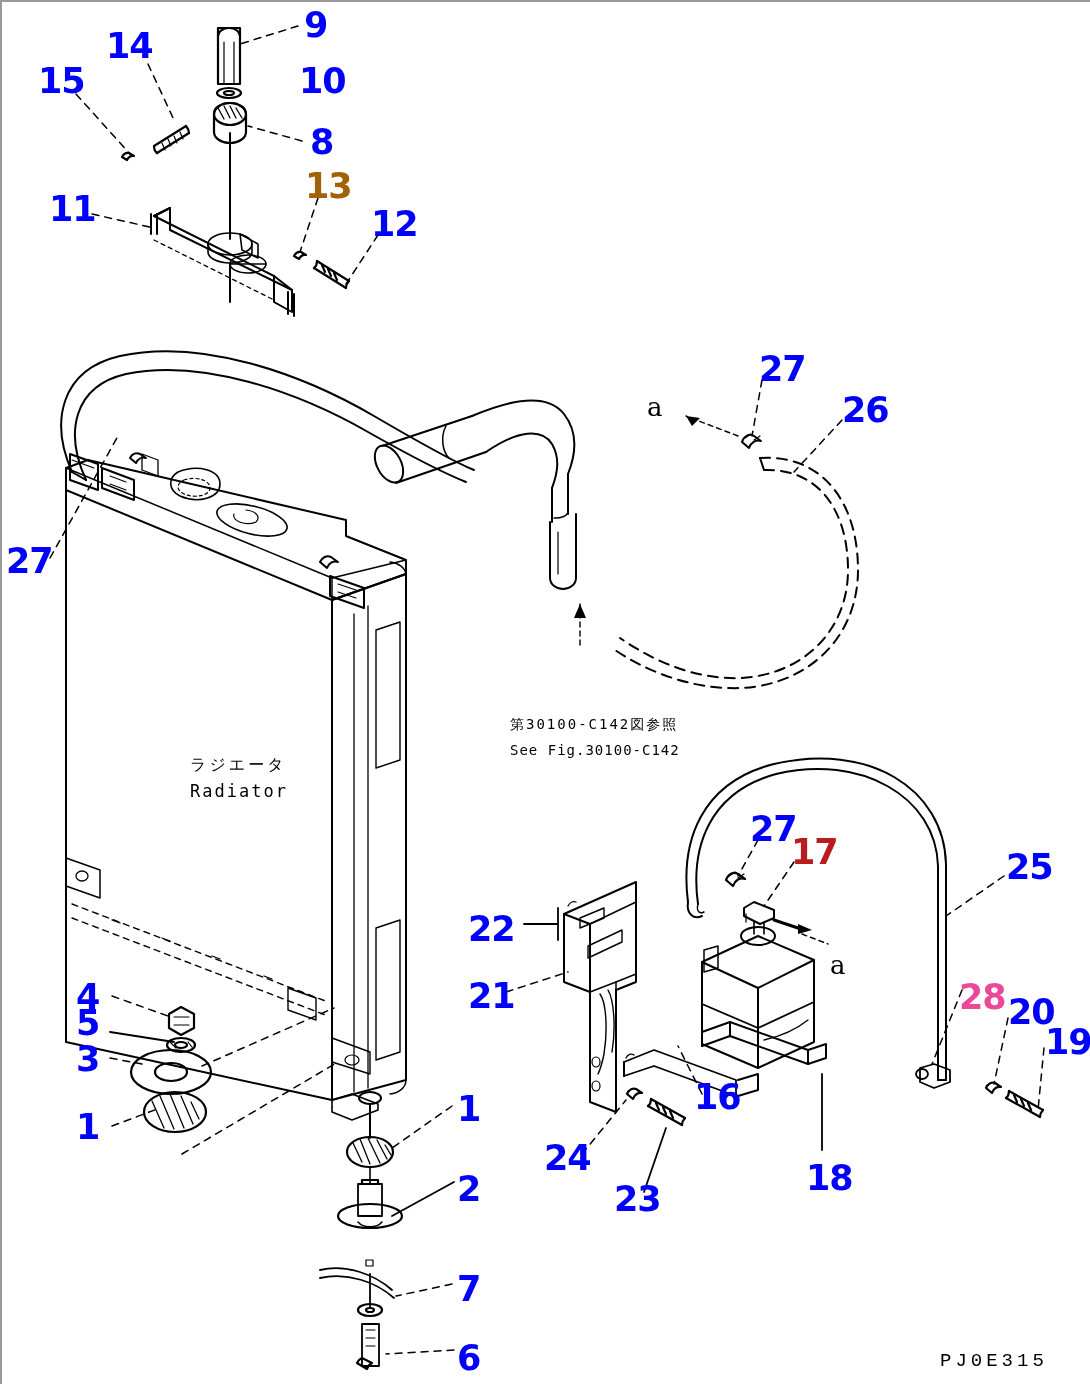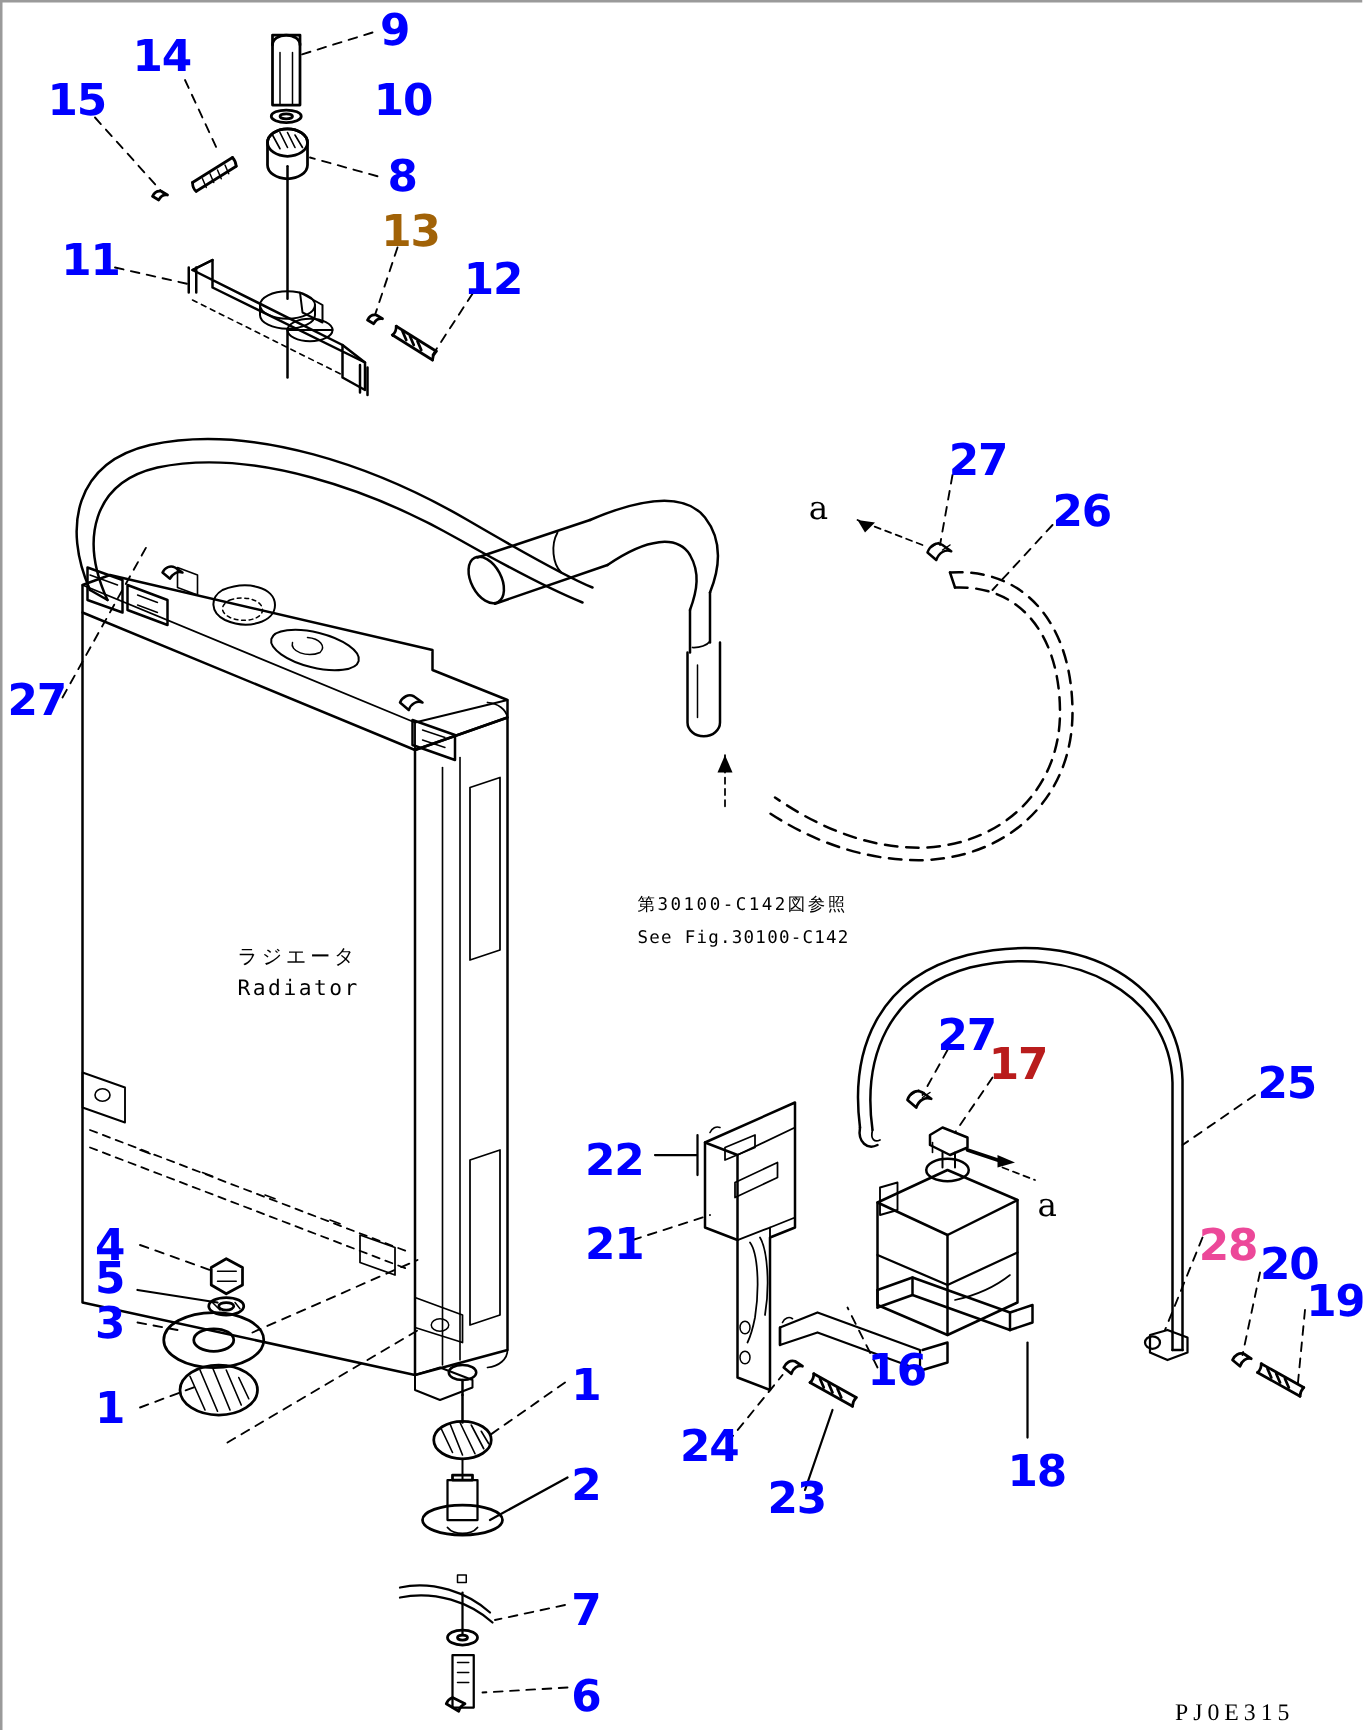"PJ0E315" .drawcode { font-family: Liberation Serif, serif -> Liberation Mono, monospace; margin-top: 10px -> none }
